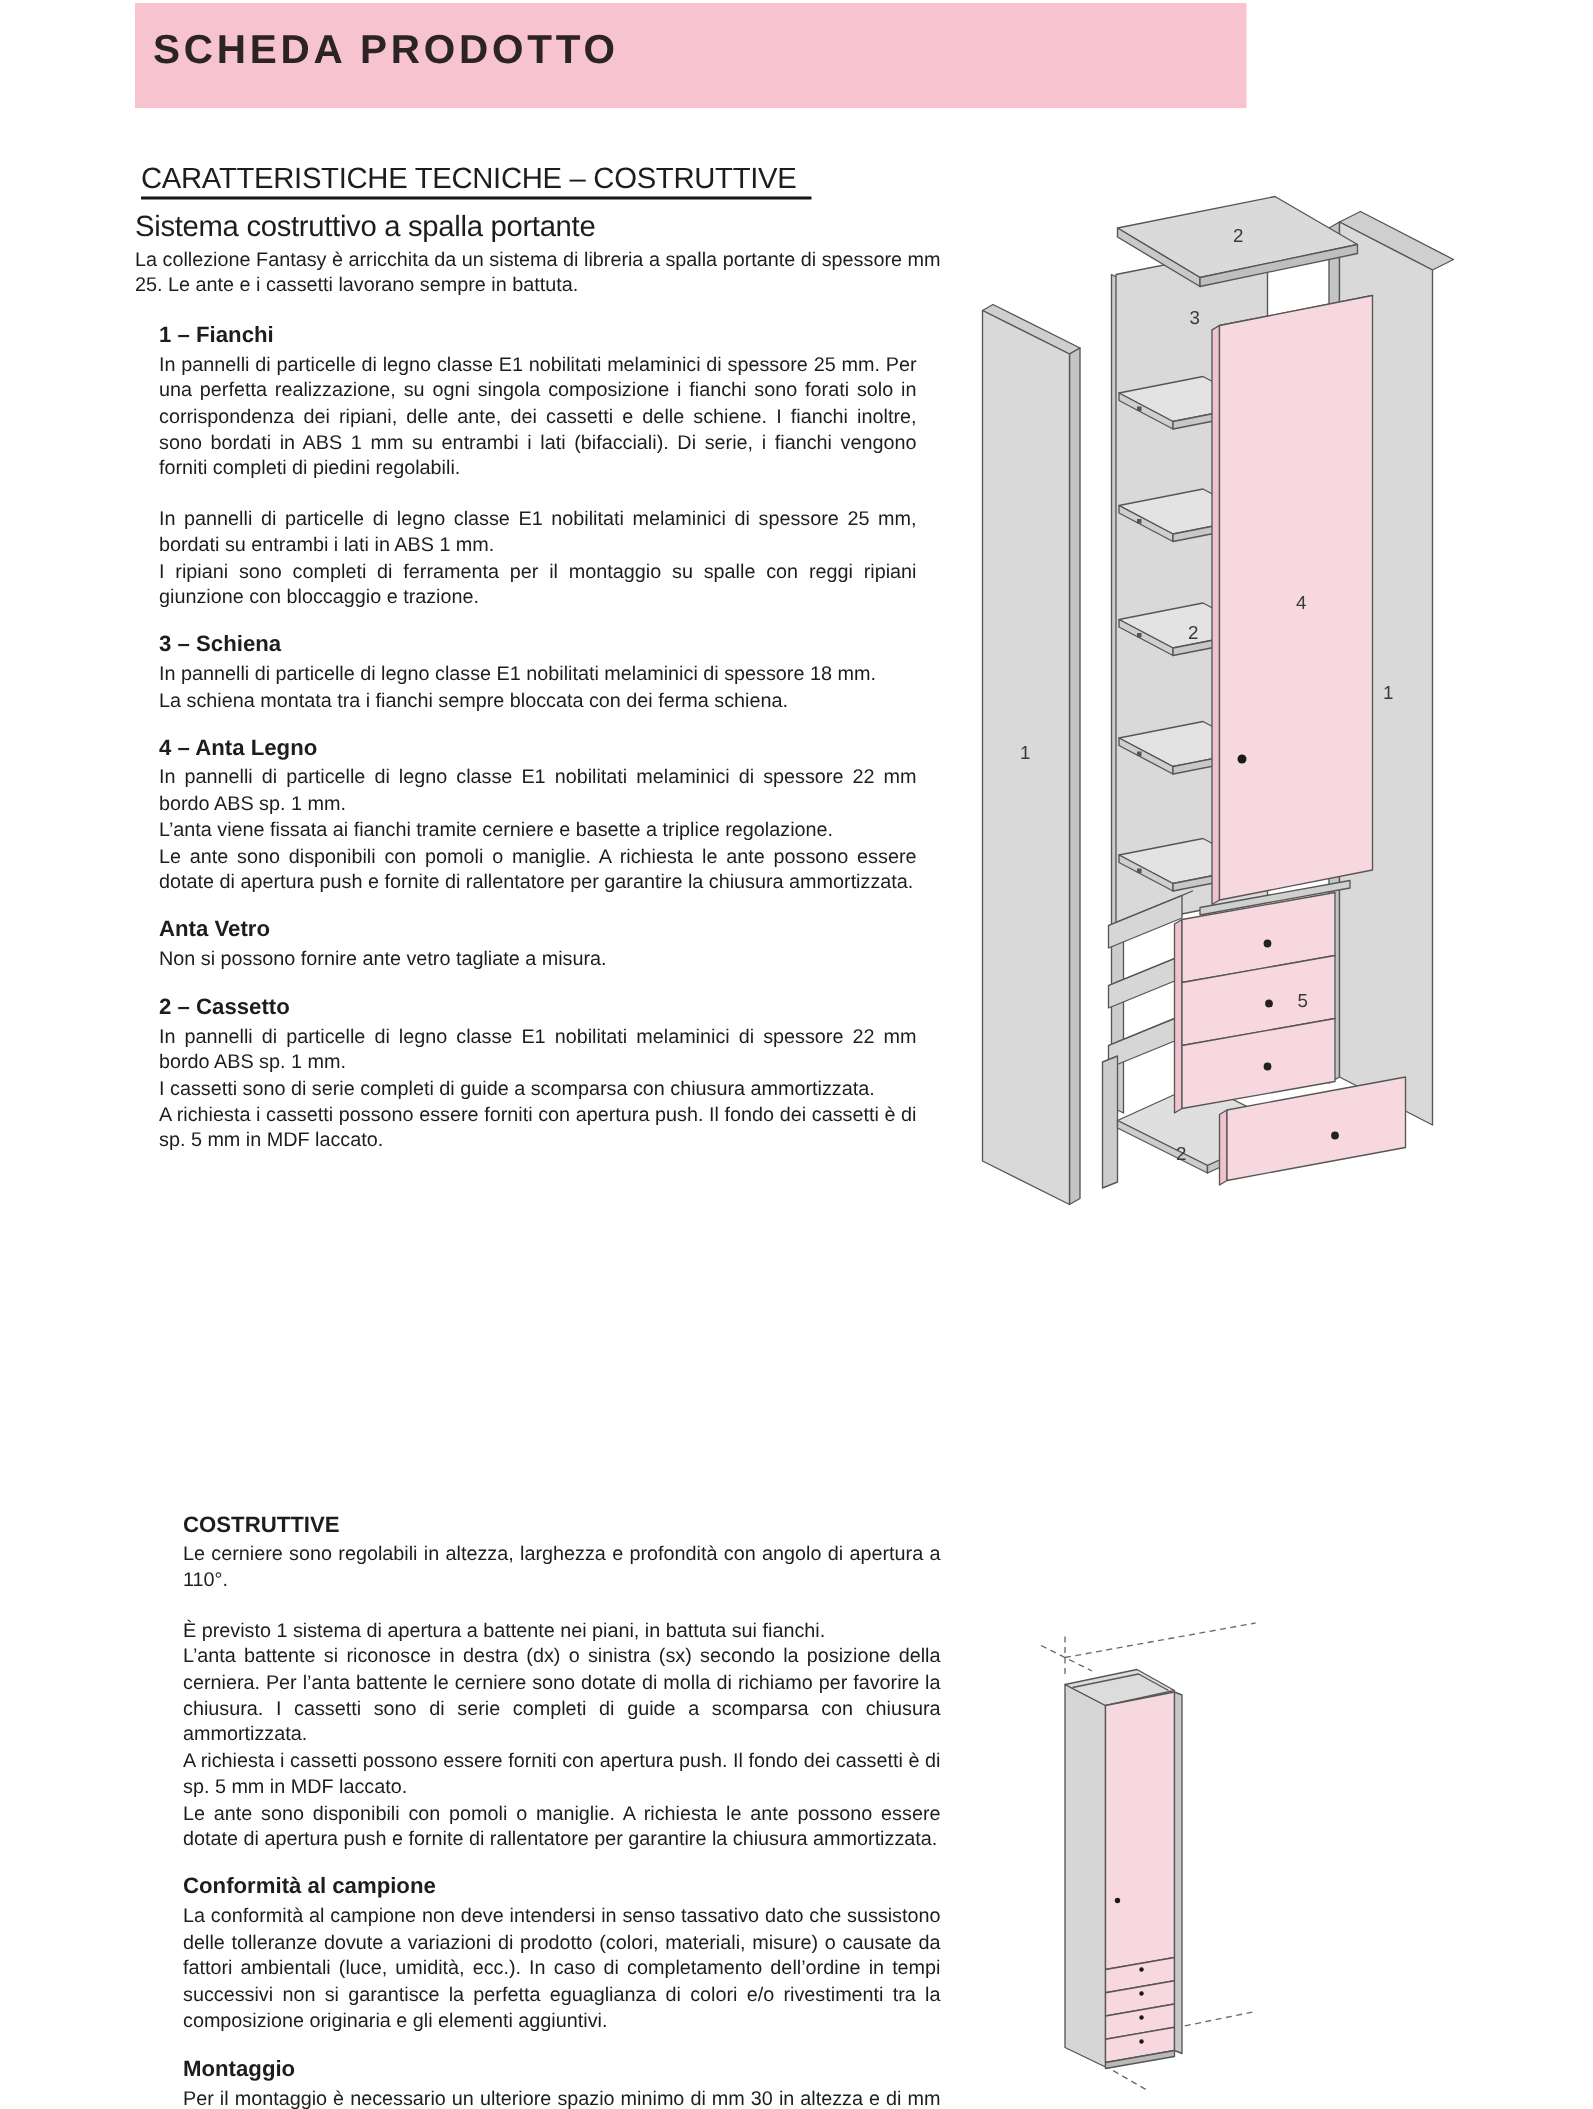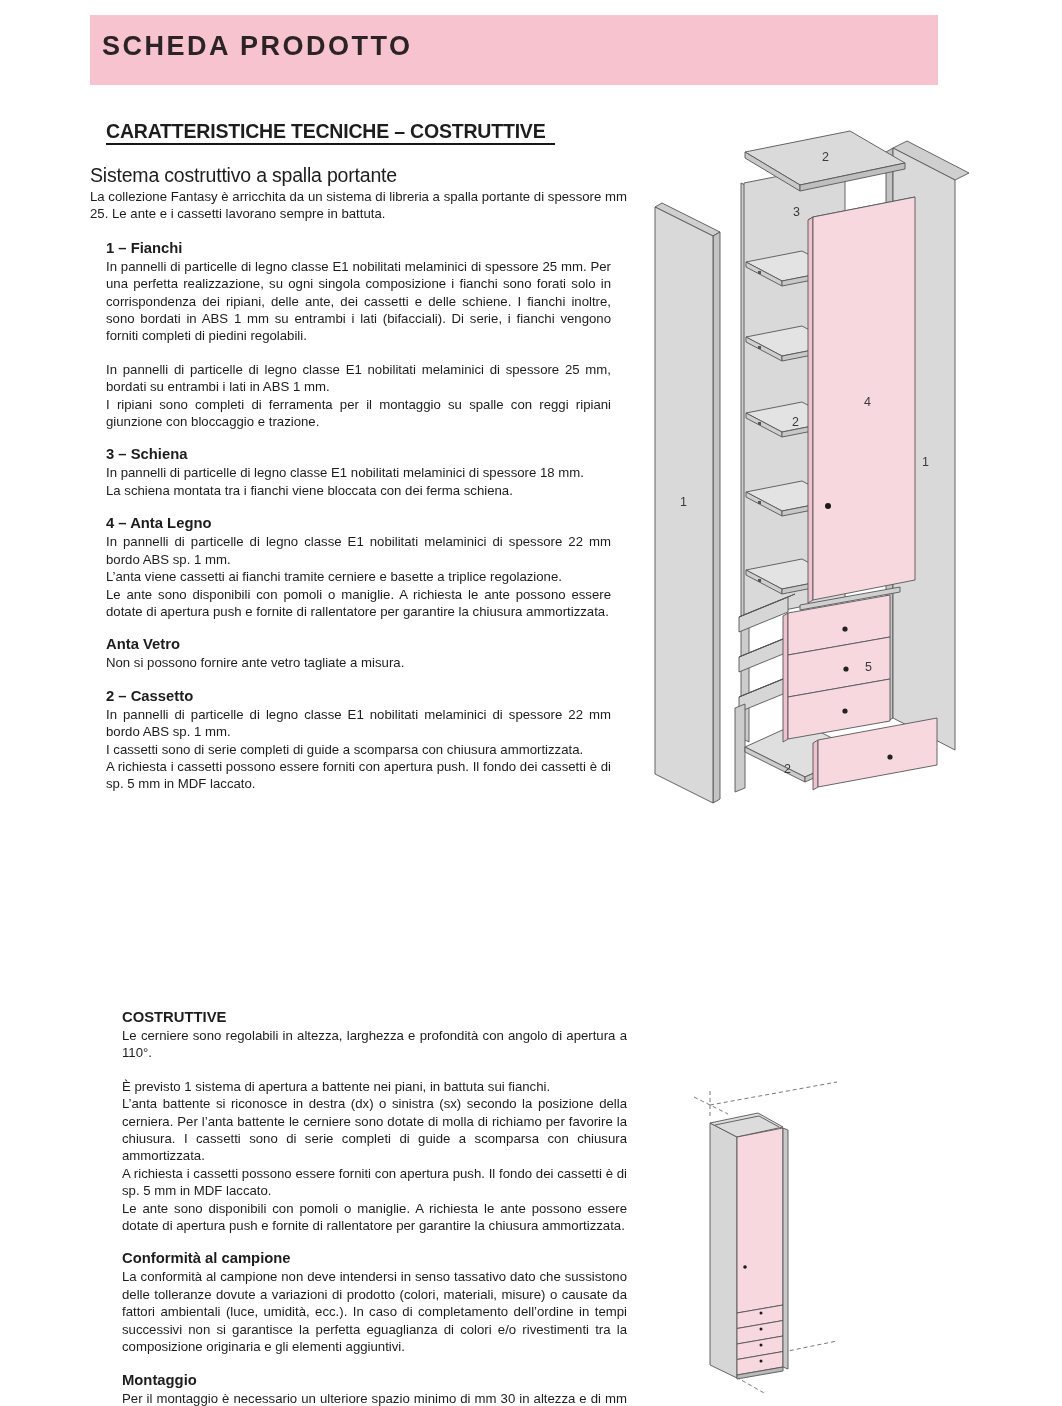"SCHEDA PRODOTTO" .banner { top: 15px -> 2px; width: 848px -> 741px }
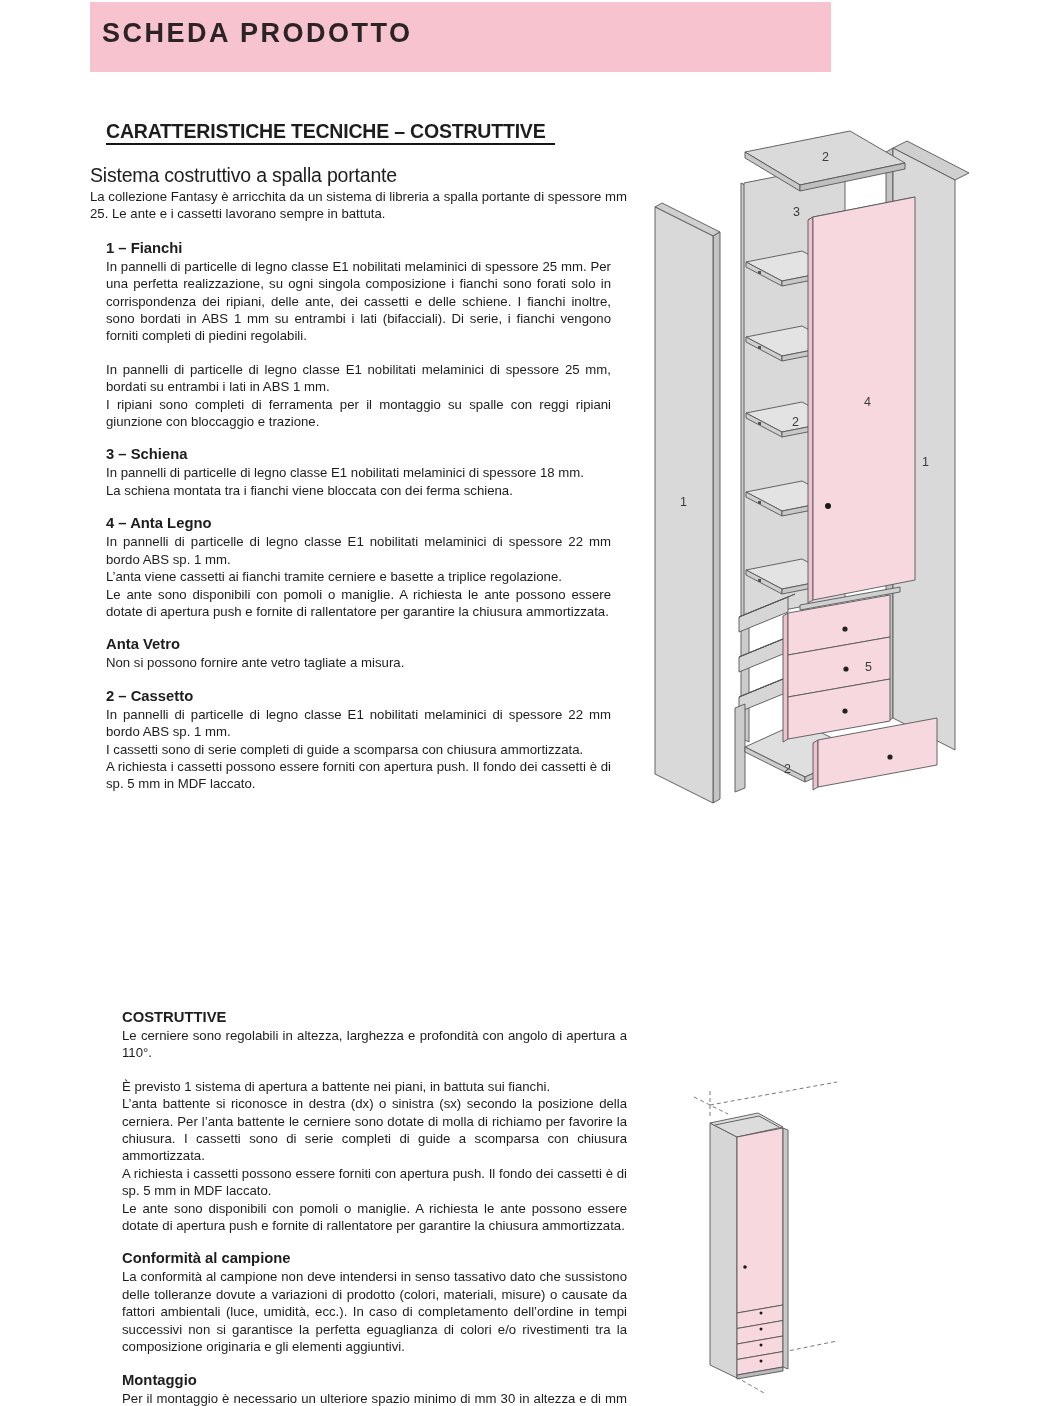"CARATTERISTICHE TECNICHE – COSTRUTTIVE" .mh { font-weight: bold -> normal; margin: 16px -> 4px }
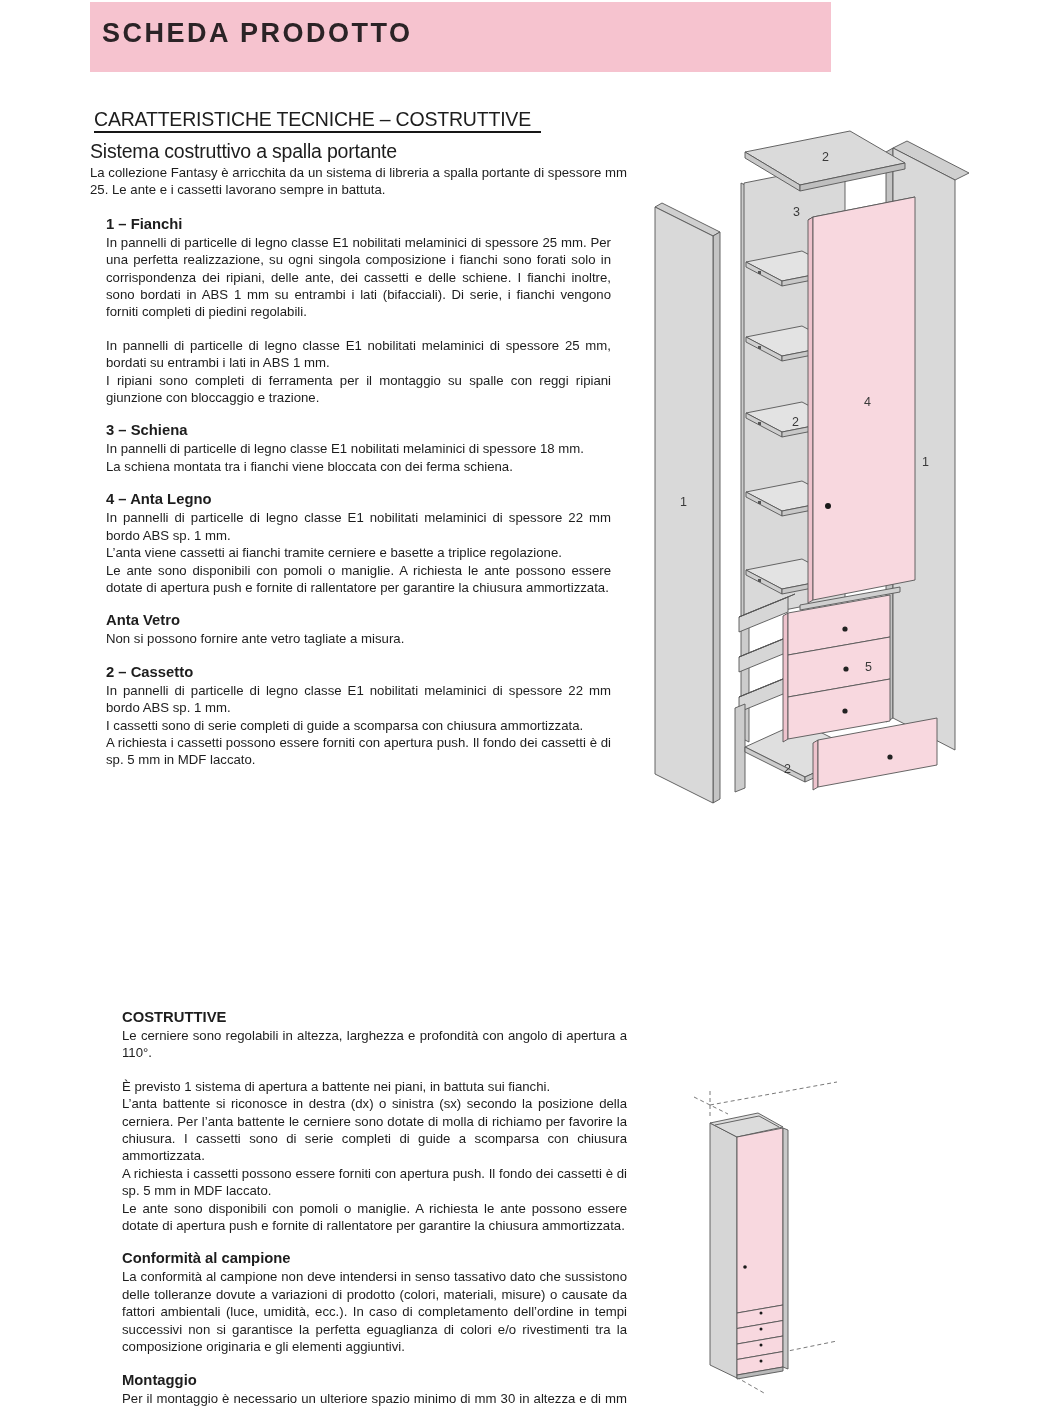"La schiena montata tra i" p.body { text: viene -> sempre }
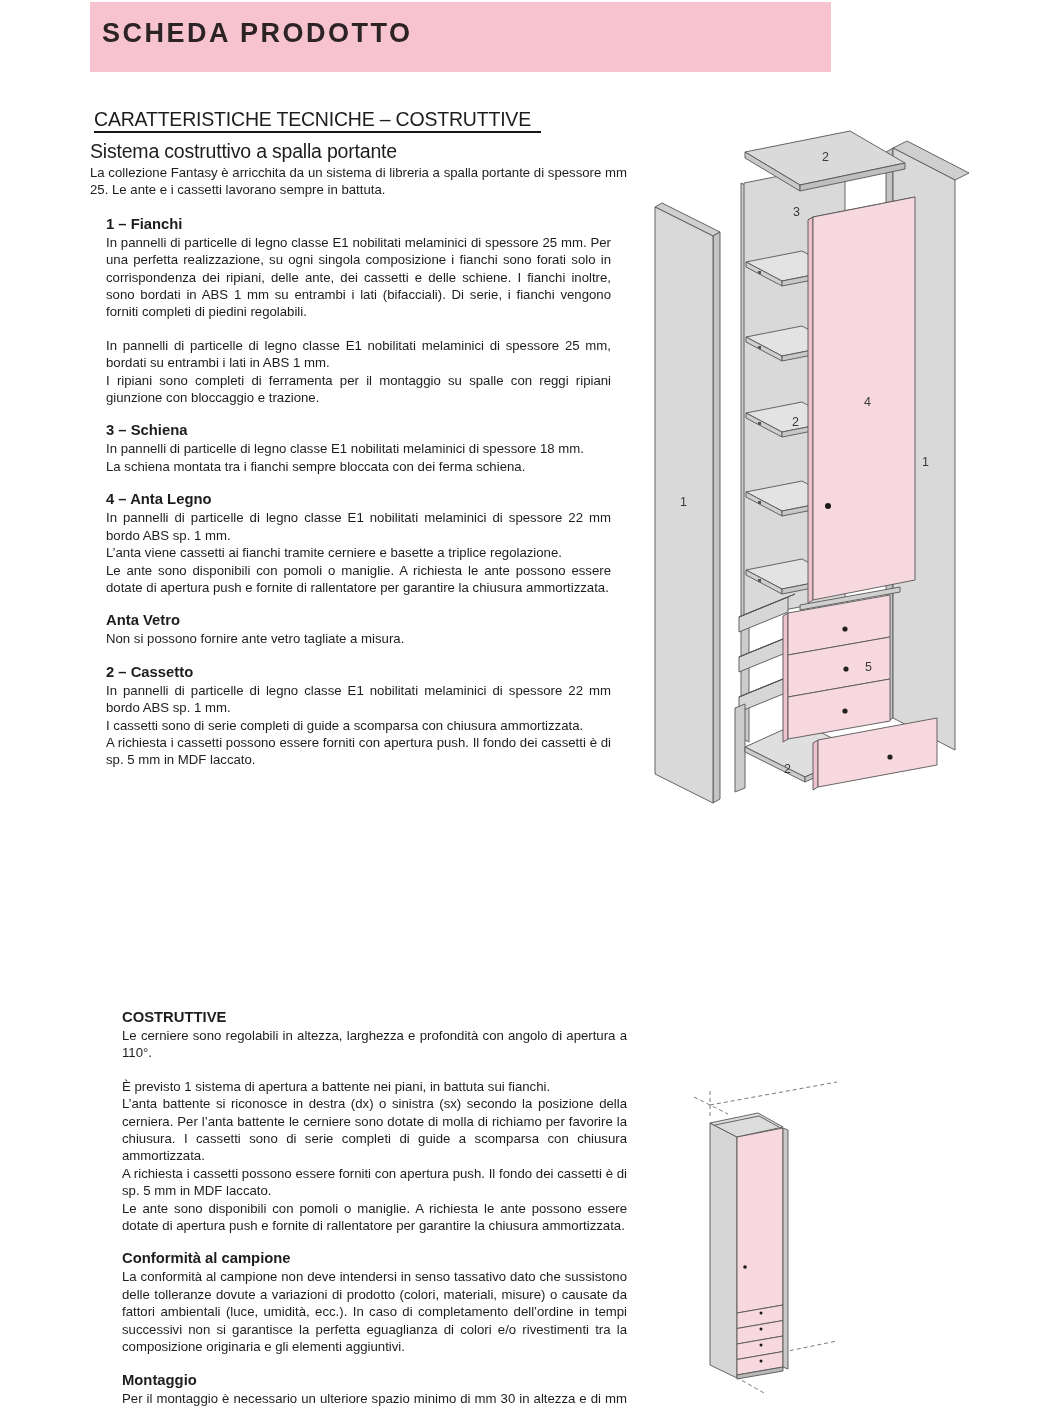"L’anta viene cassetti ai fianchi" p.body { text: cassetti -> fissata }
